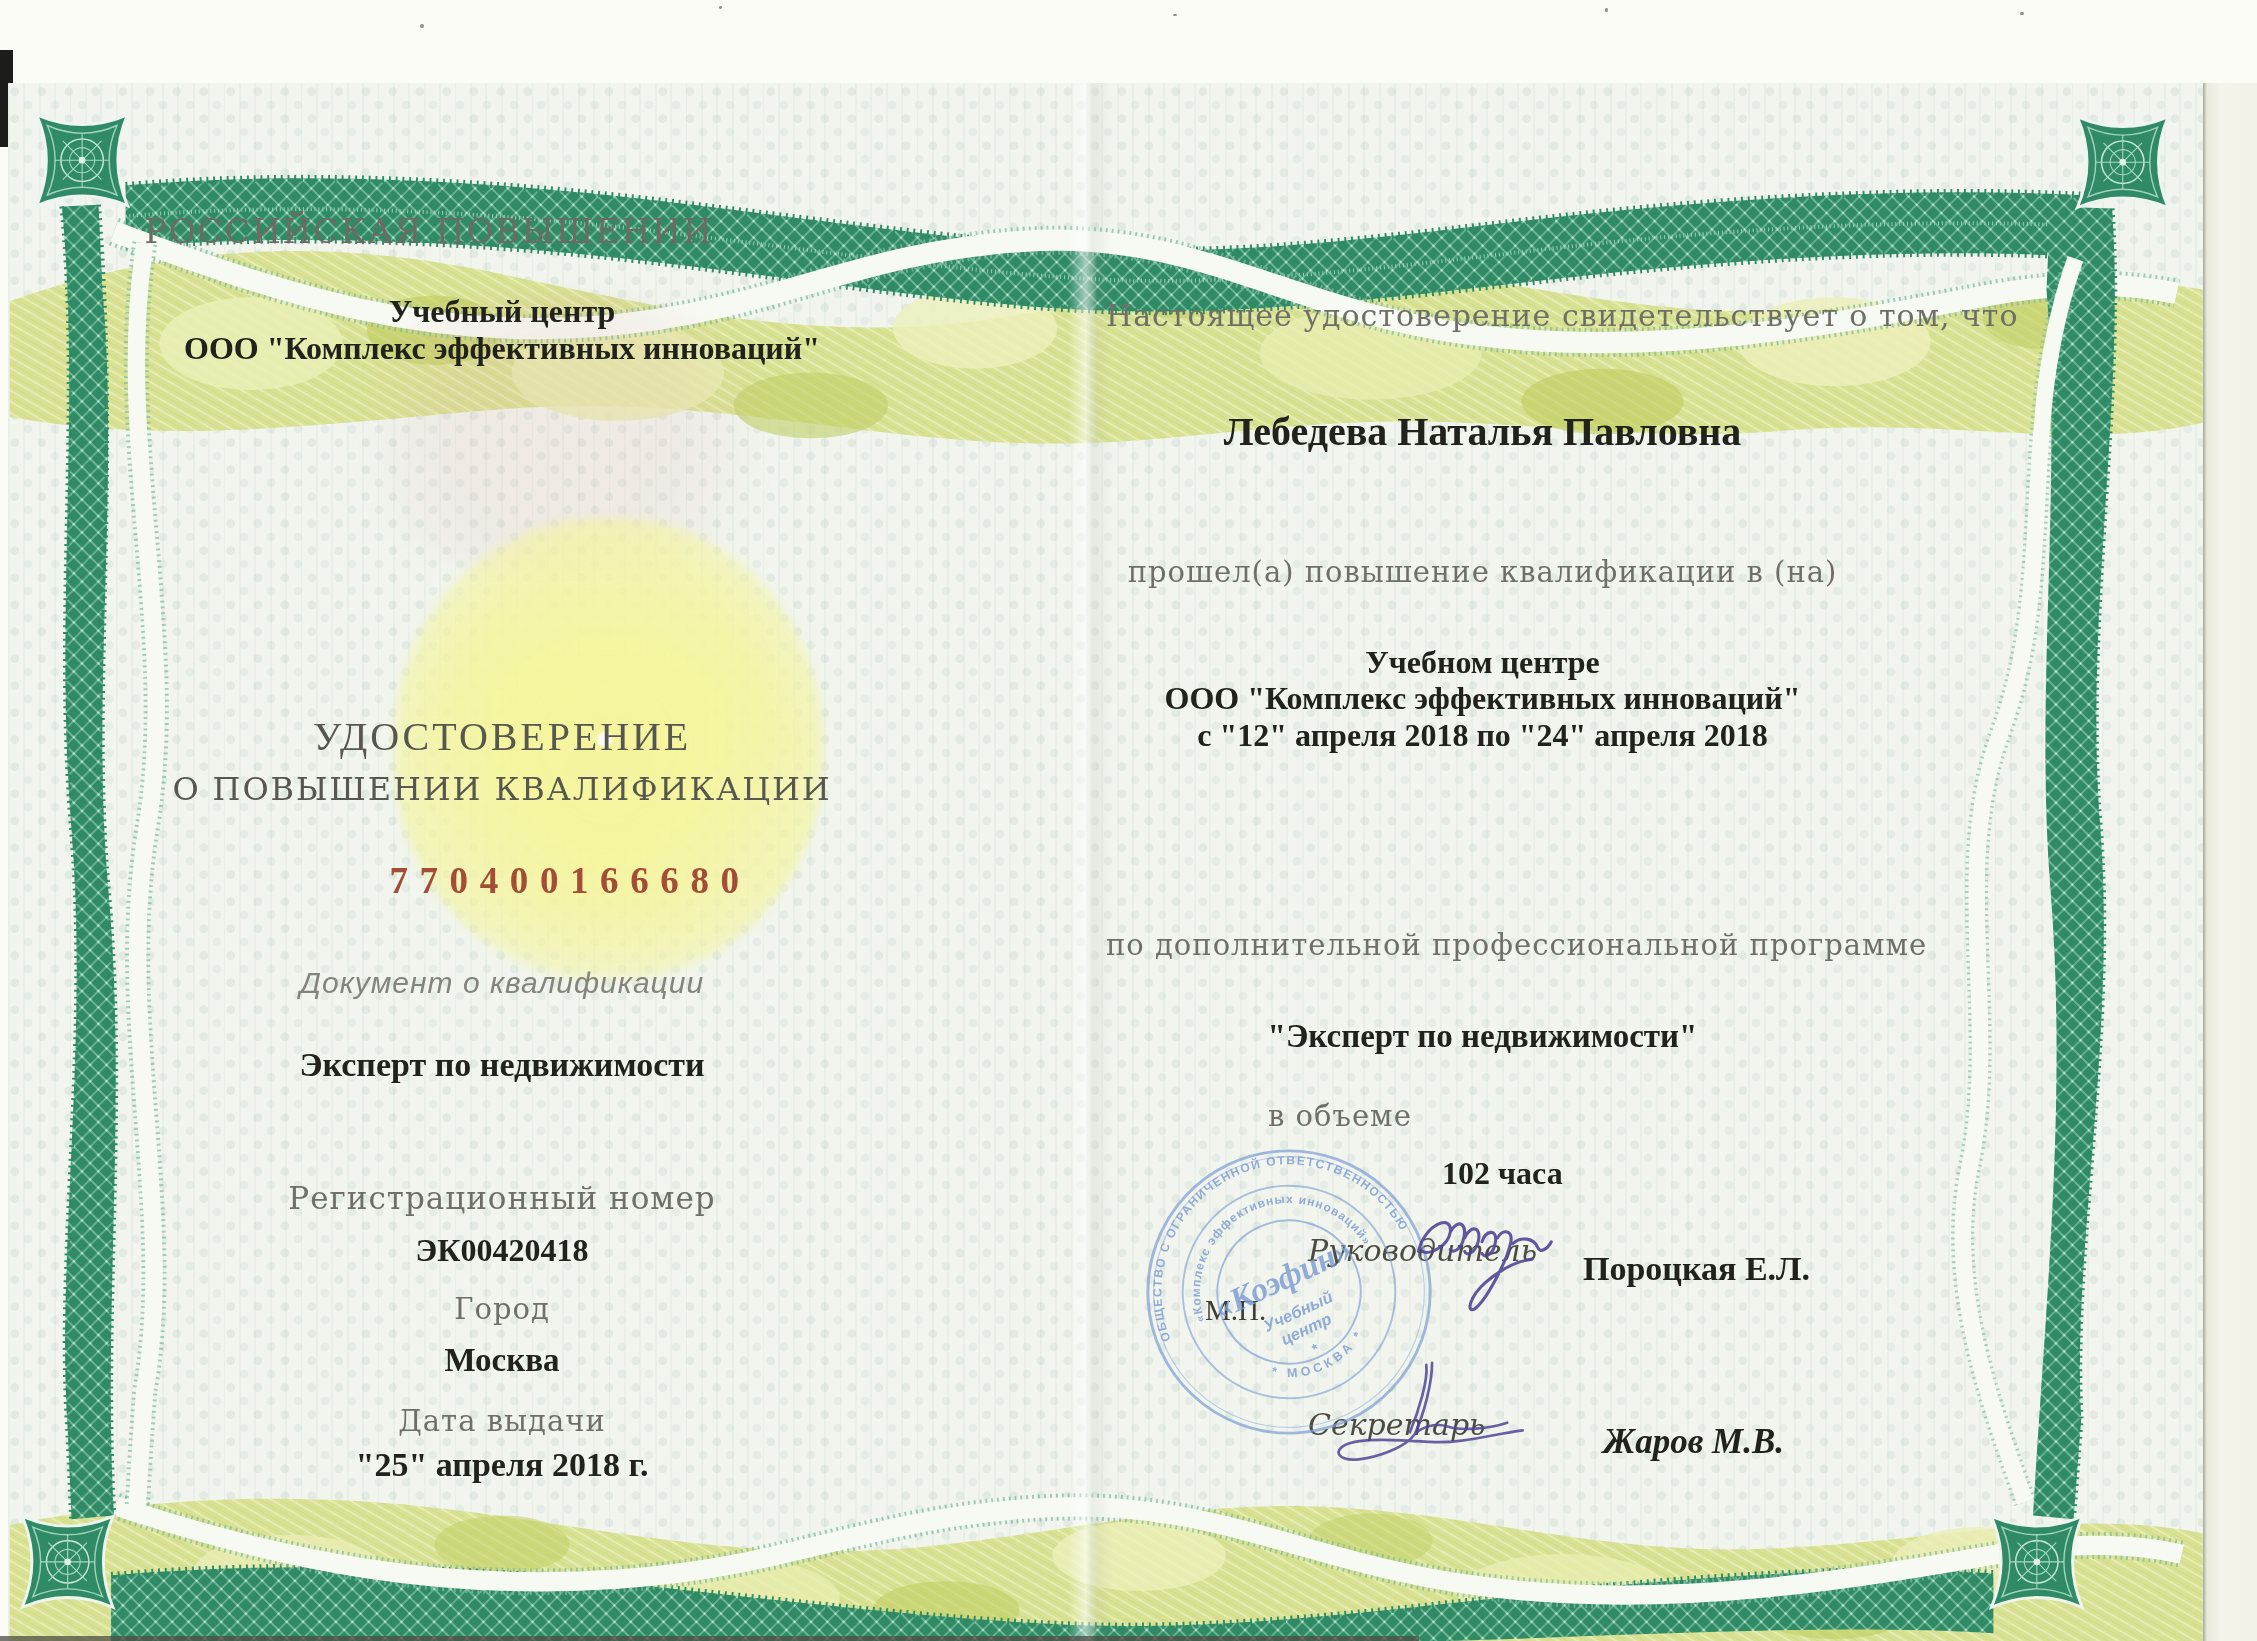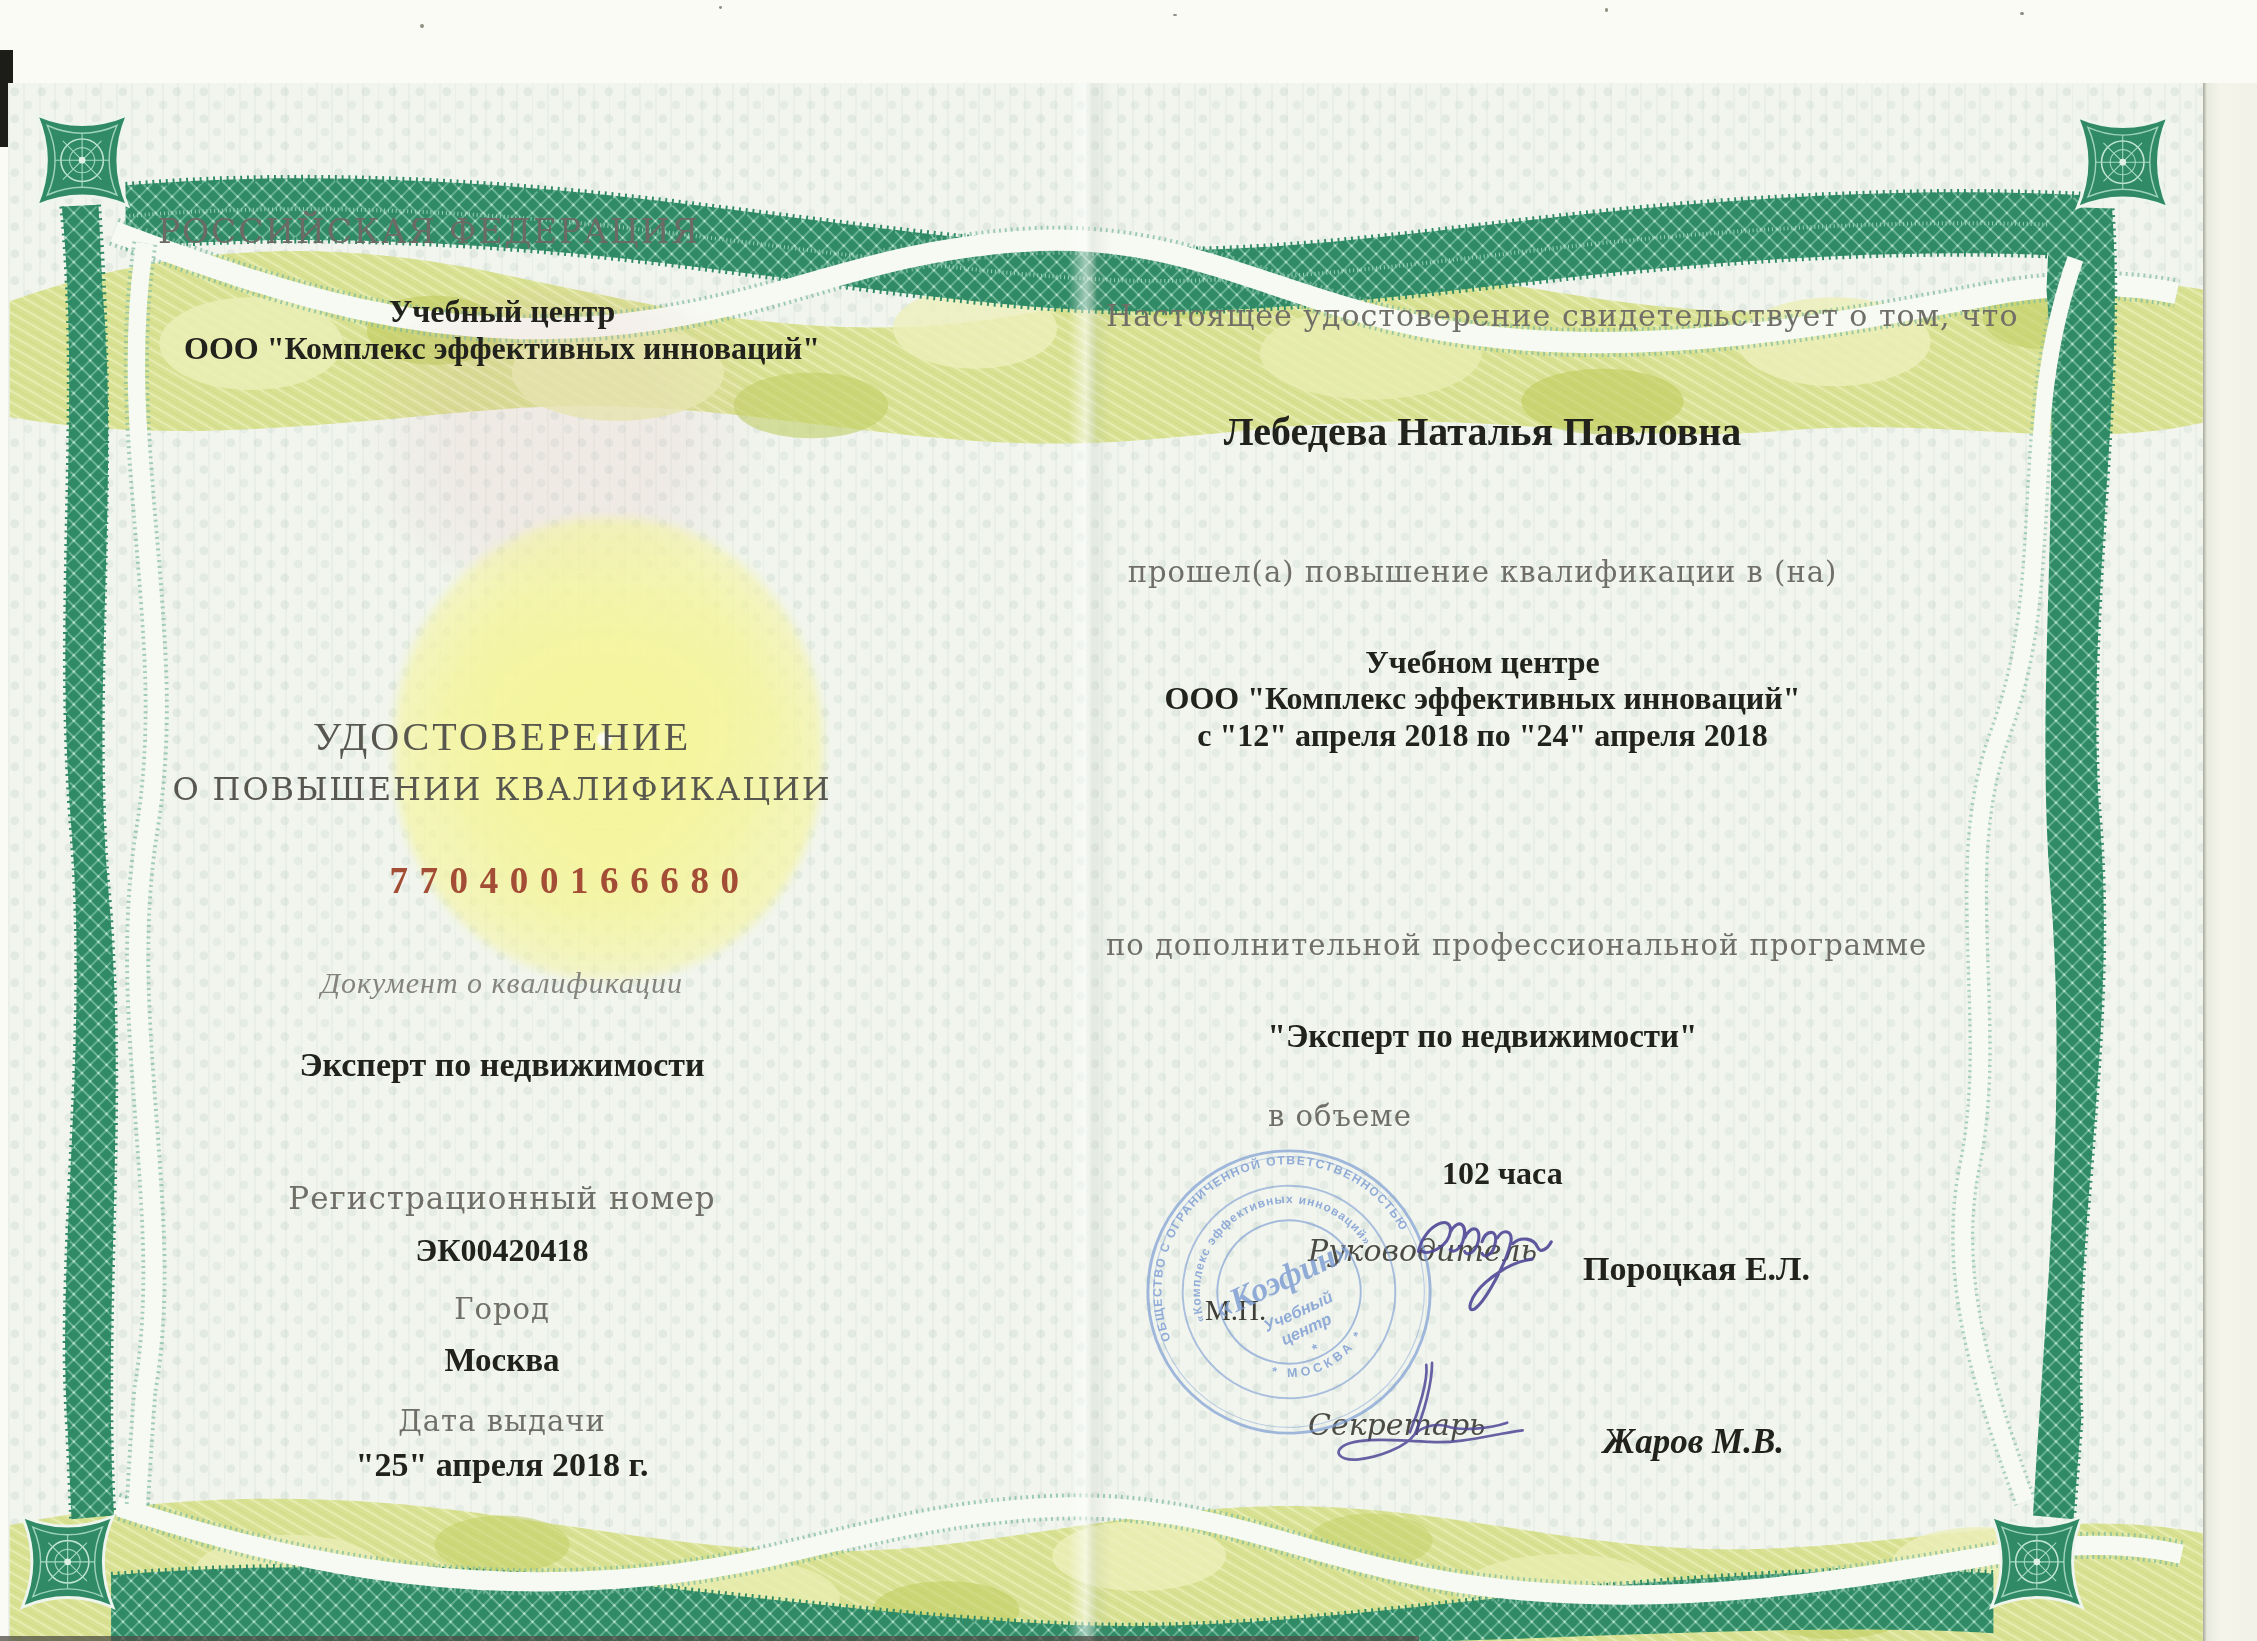"РОССИЙСКАЯ ФЕДЕРАЦИЯ" div.t { text: ФЕДЕРАЦИЯ -> ПОВЫШЕНИИ }
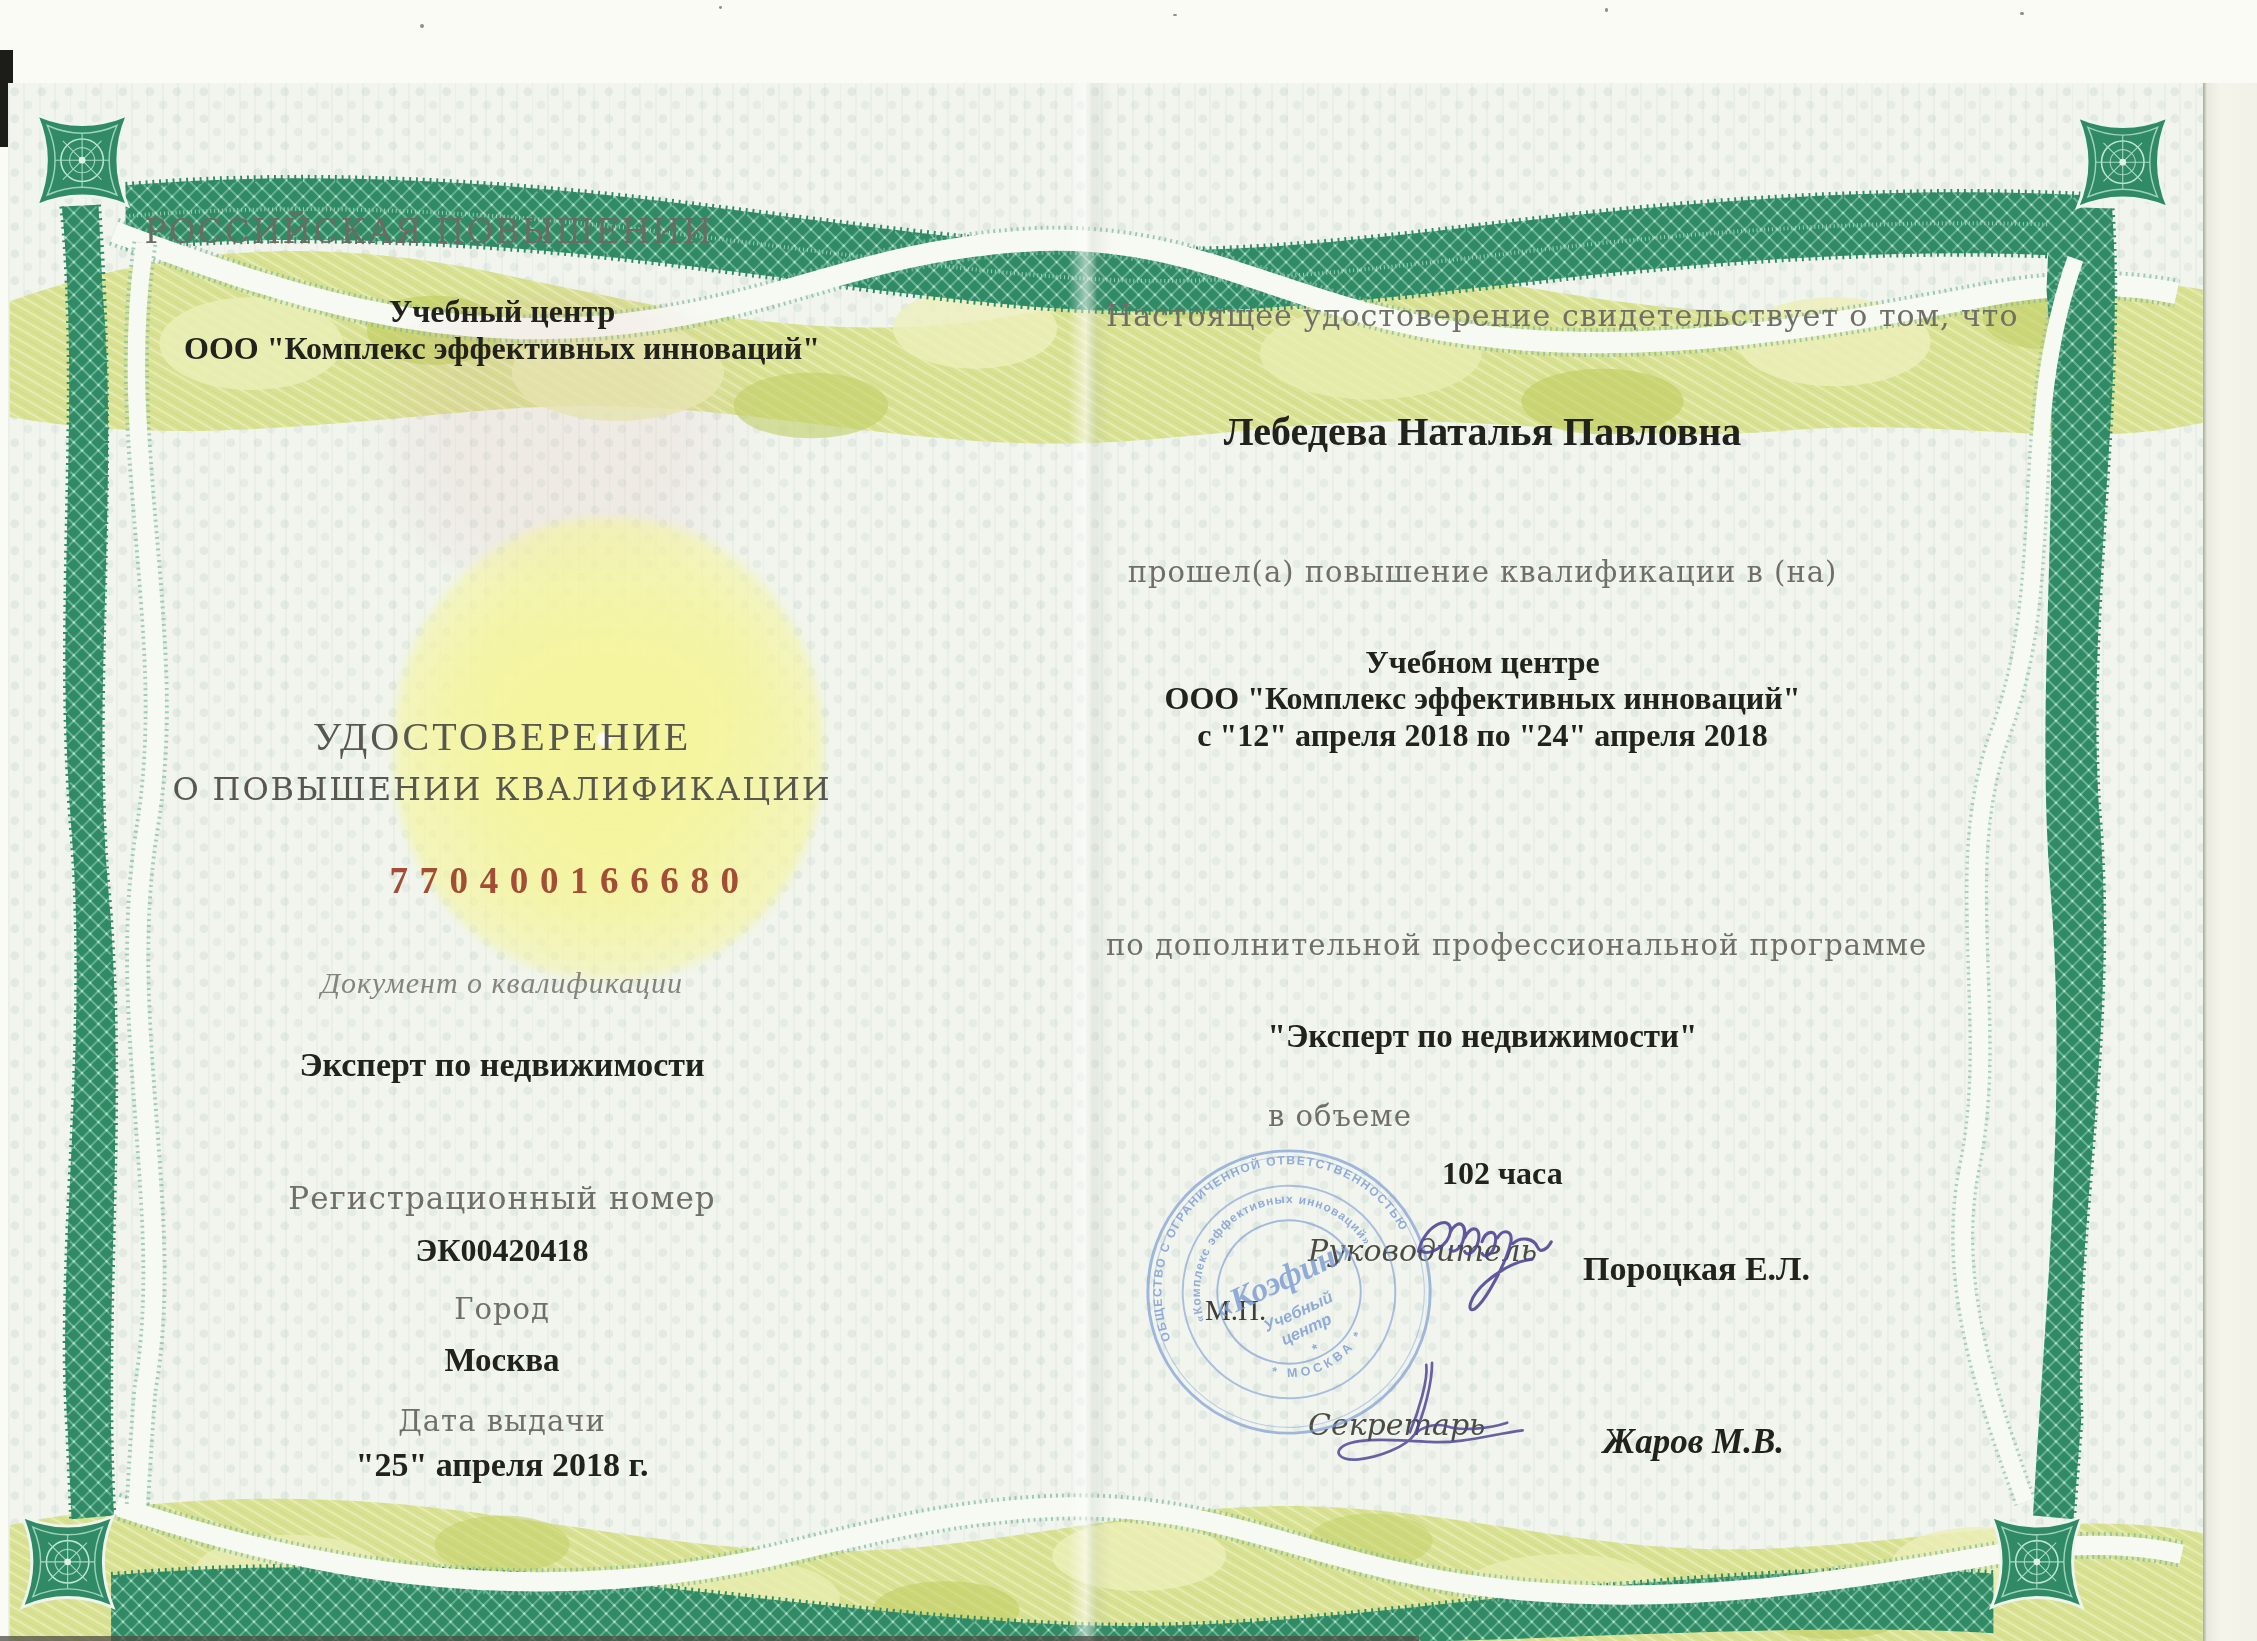"Документ о квалификации" .doc-kind { font-family: Liberation Serif, serif -> Liberation Sans, sans-serif }
